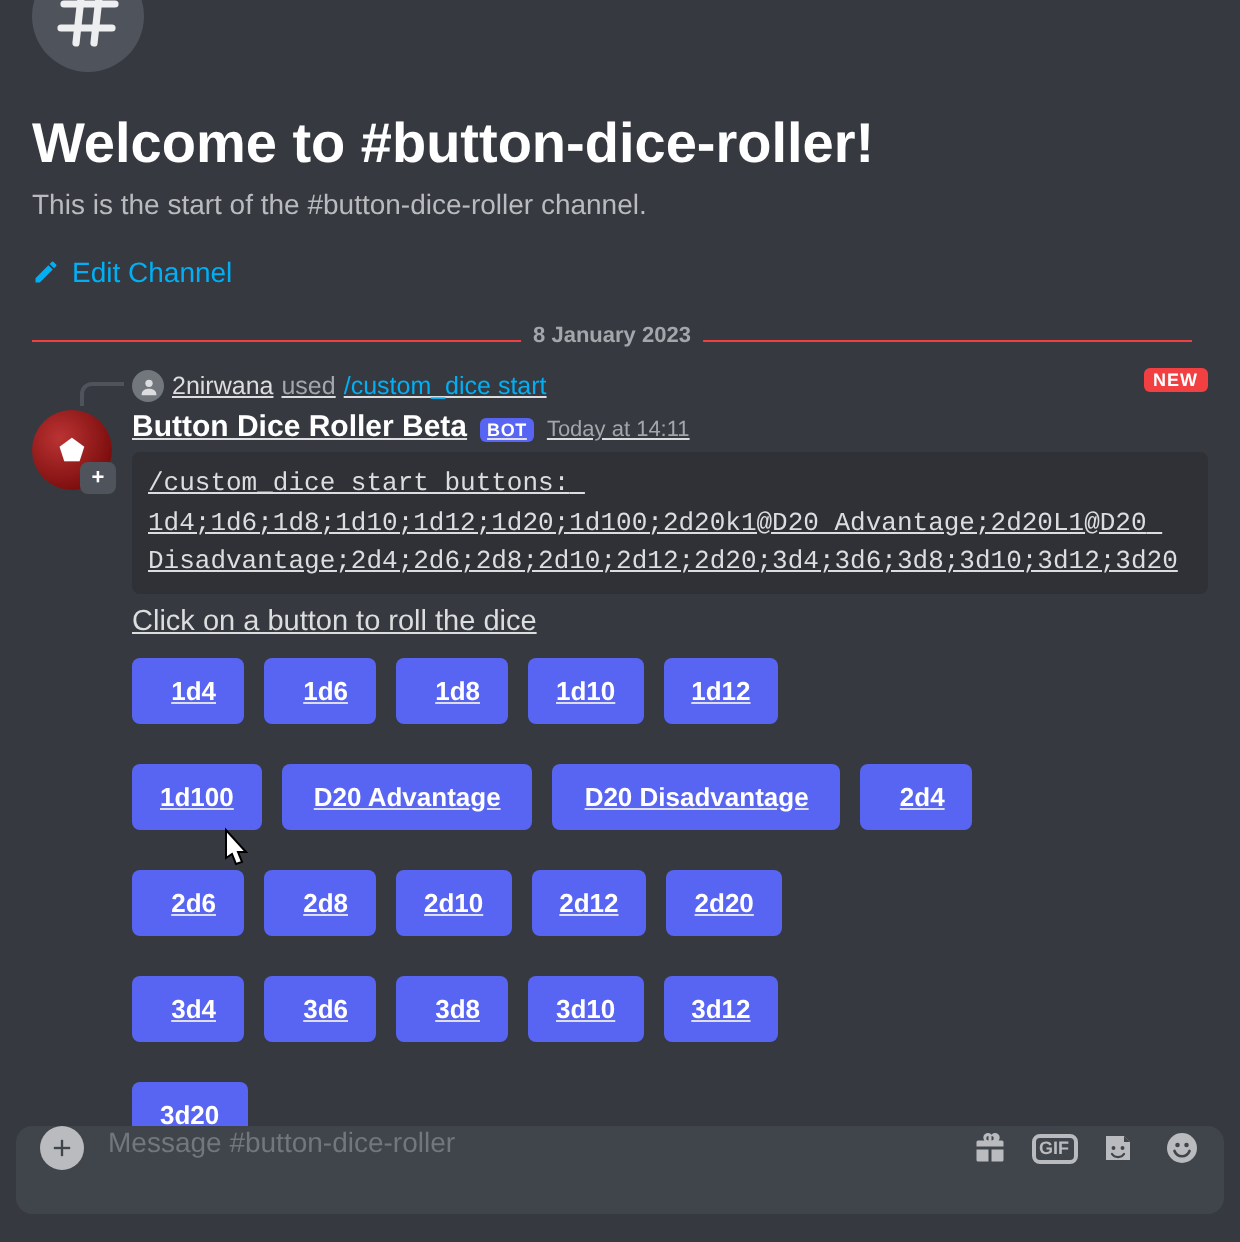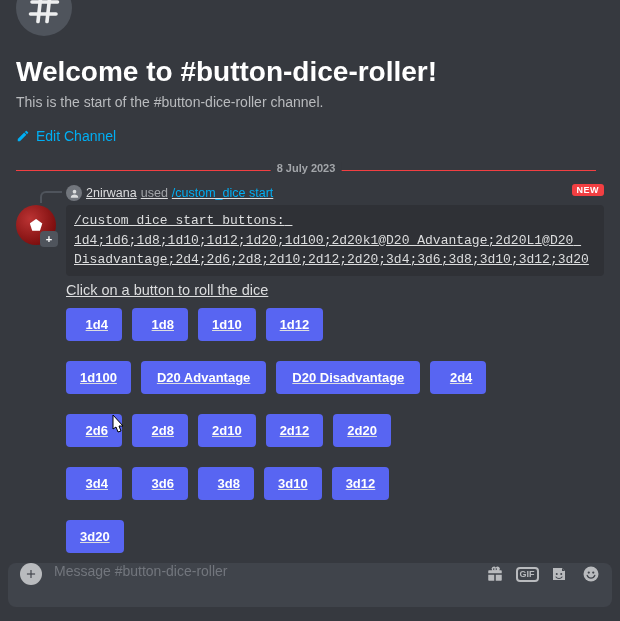"8 July 2023" div.divider-label { text: July -> January }
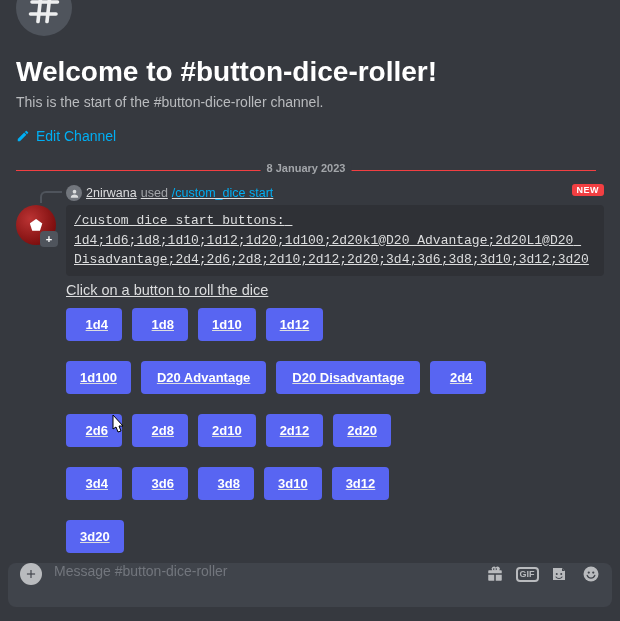"Button Dice Roller Beta" div.msg-header { html: none -> <div> <span>Button Dice Roller Beta</span> <span>BOT</span> <span>Today at 14:11</span> </div> }
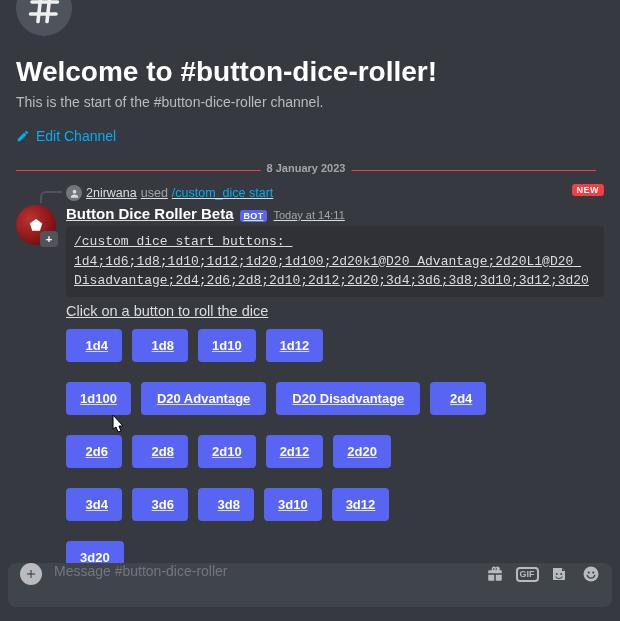"1d6" button.dice-btn { html: none -> <button>1d6</button> }
